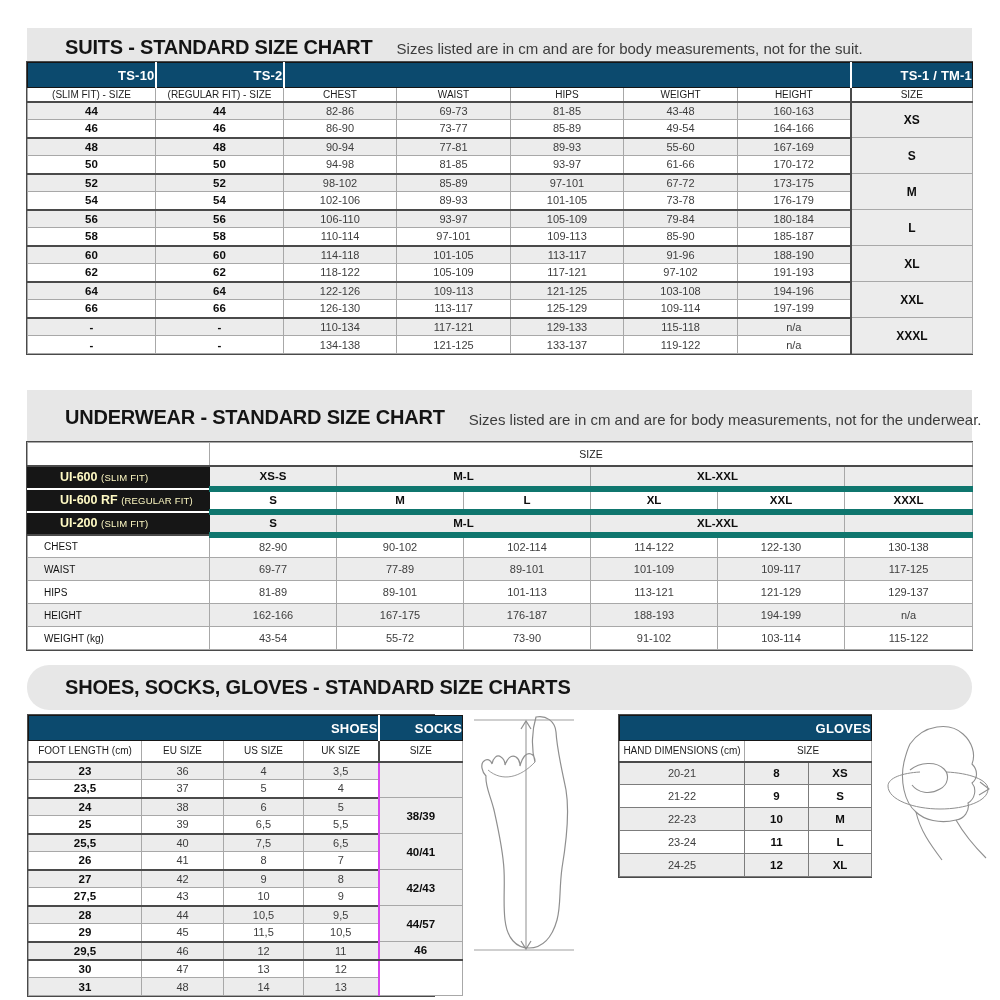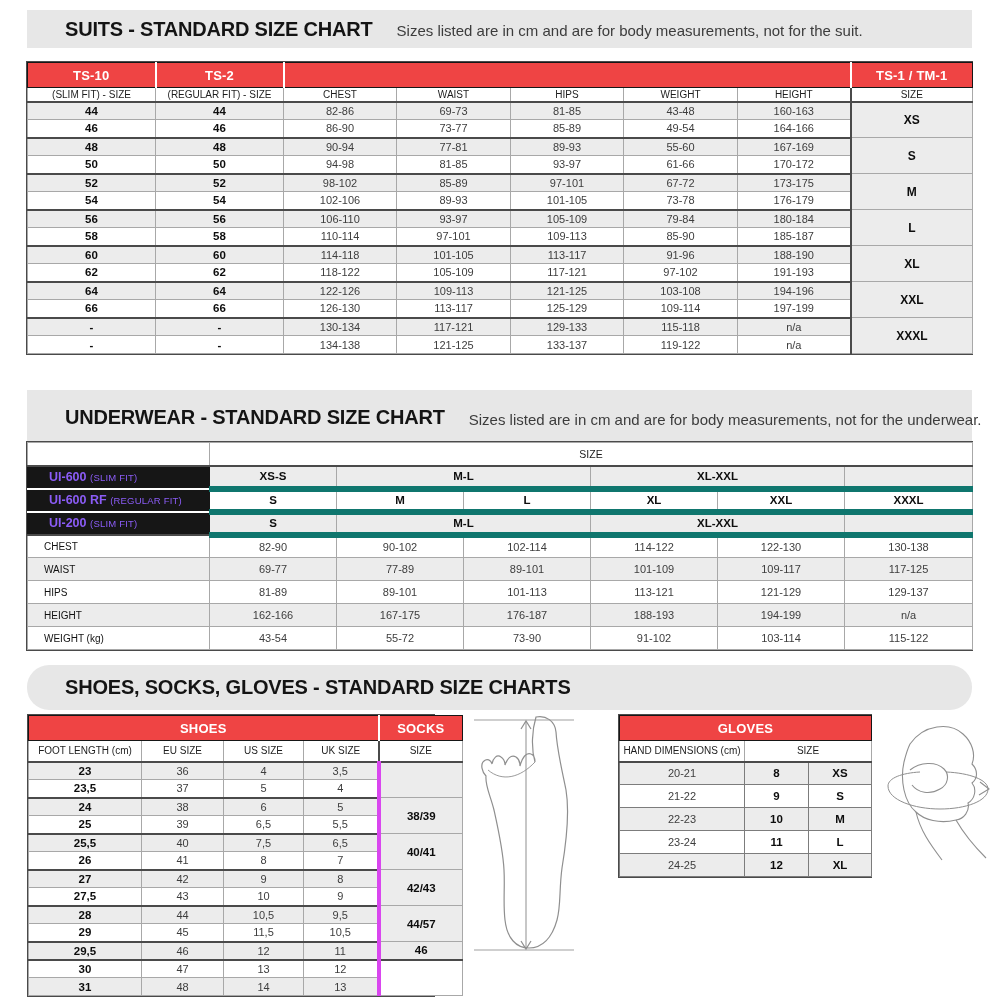"SUITS - STANDARD SIZE CHART" #bar-suits { top: 10px -> 28px }
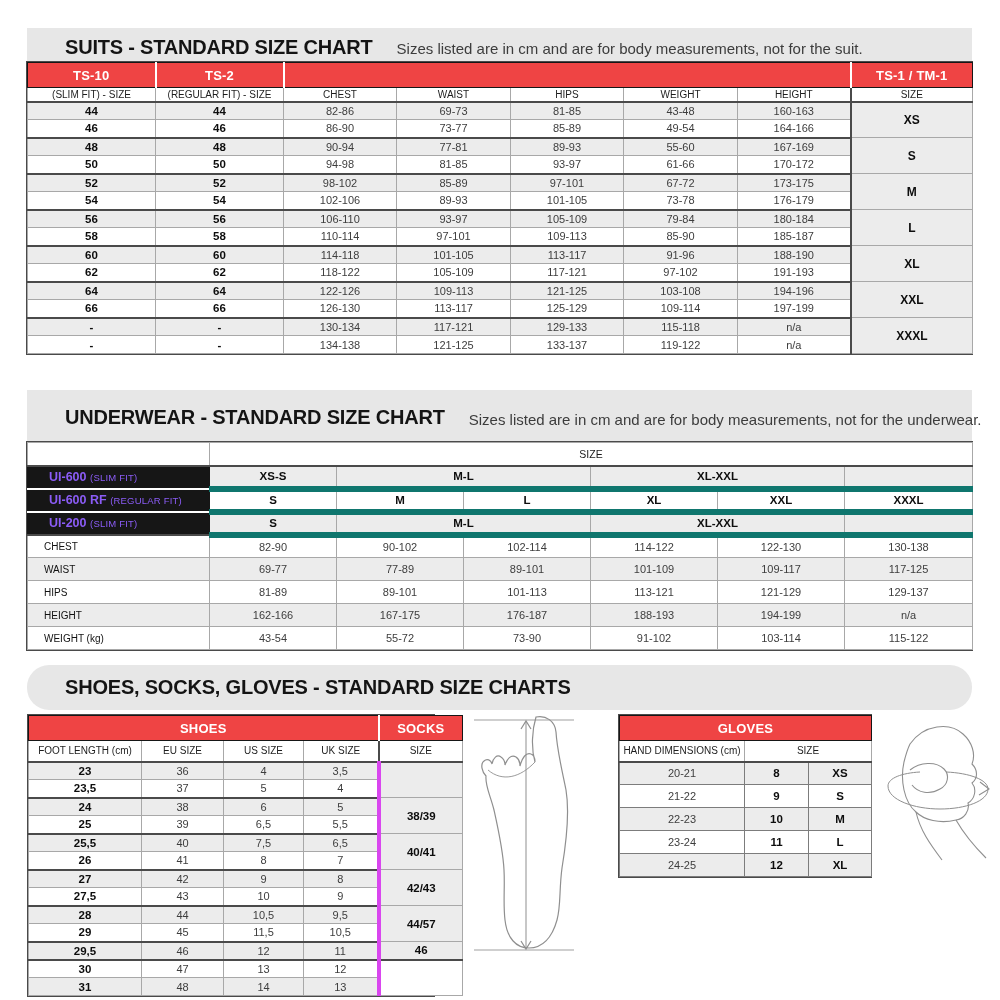"TS-10" th.dk { background: #ef4444 -> #0c4a6e; text-align: none -> right }
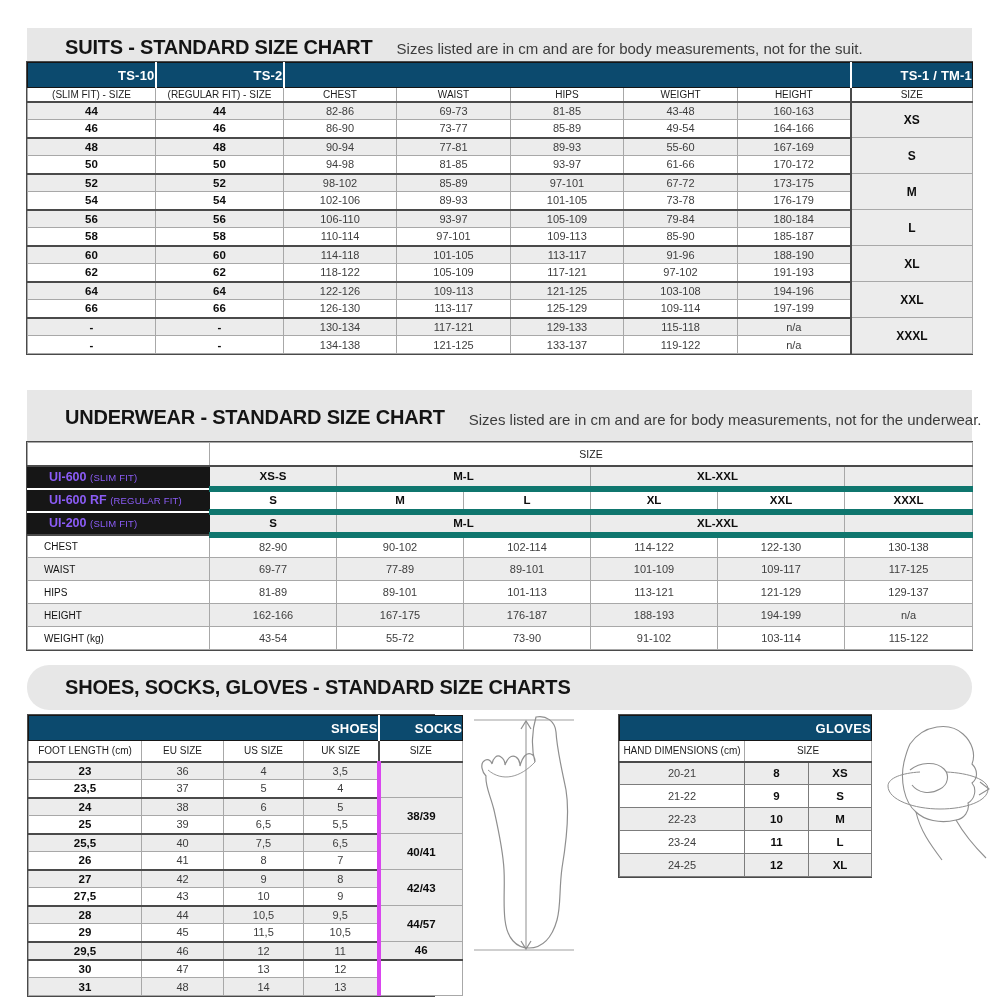"130-134" td.v { text: 130-134 -> 110-134 }
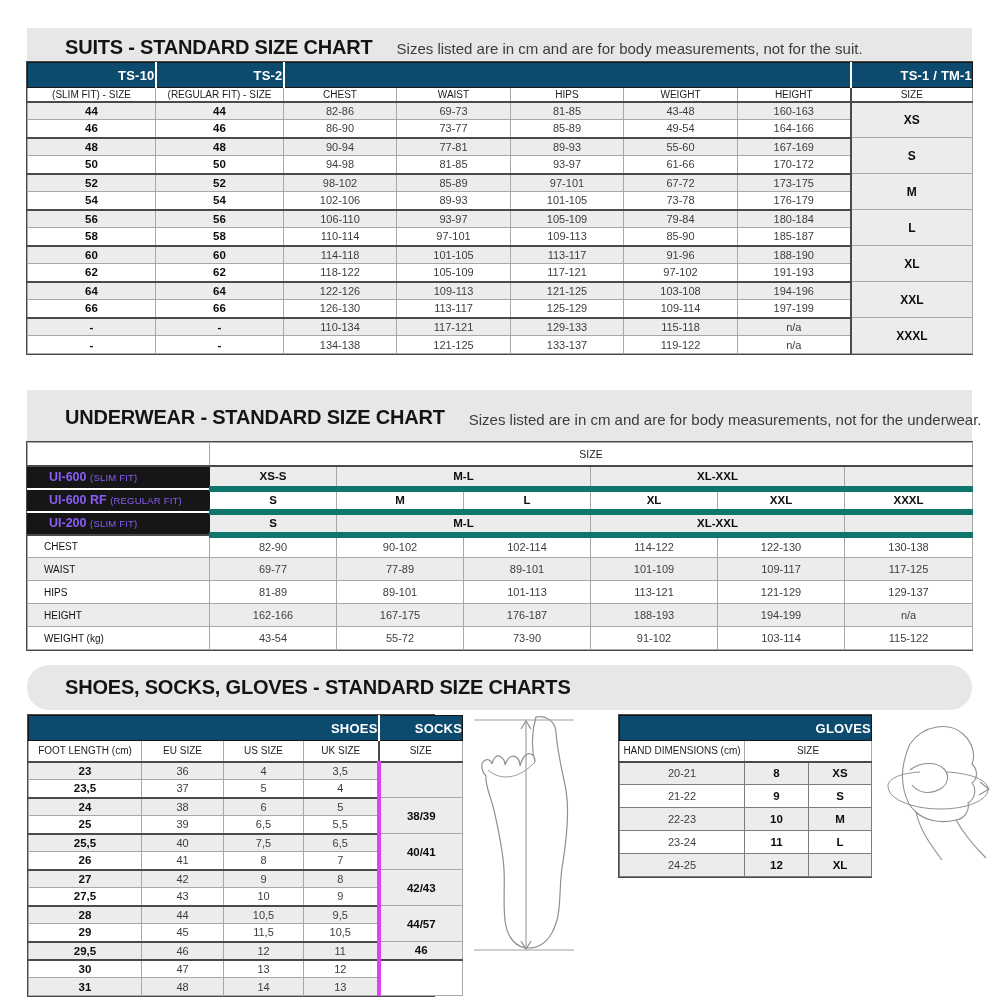"UI-600 (SLIM FIT)" #uw-table th.lbl { color: #8b5cf6 -> #fef9c3; padding-left: 21px -> 32px }
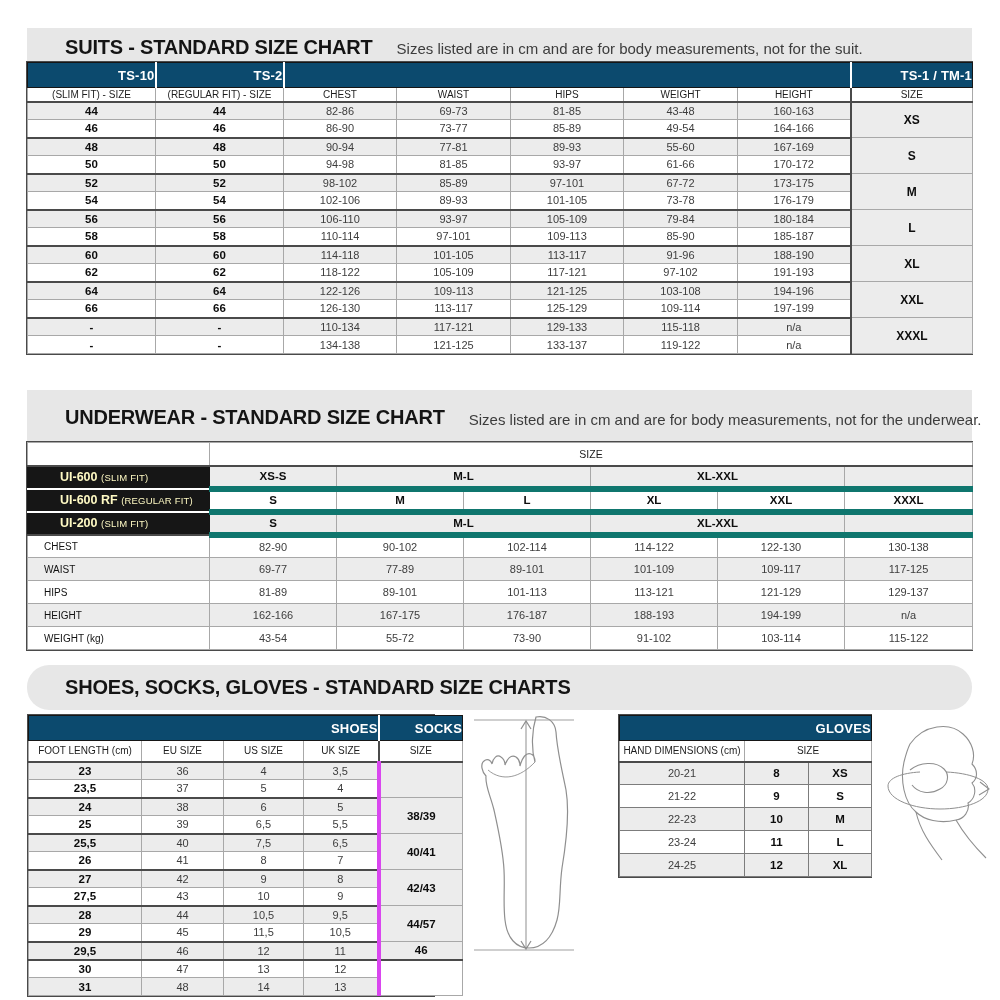"38/39" td.sk { border-left: 4px solid #d946ef -> 2px solid #d946ef }
